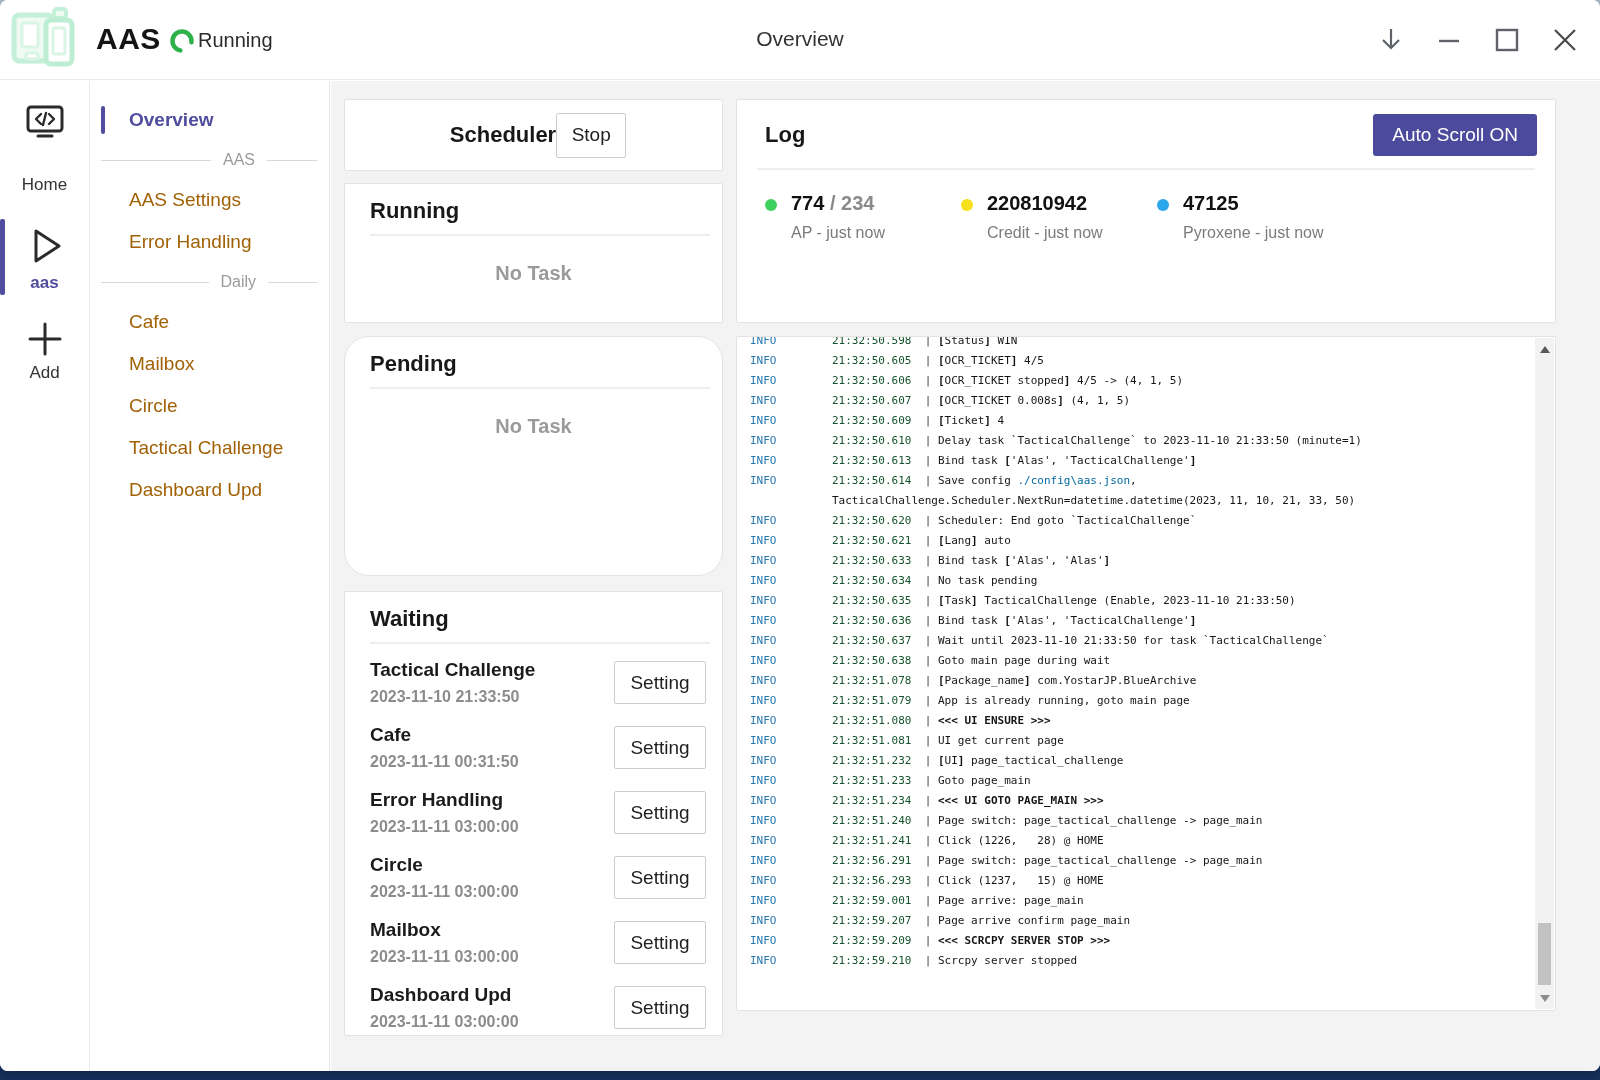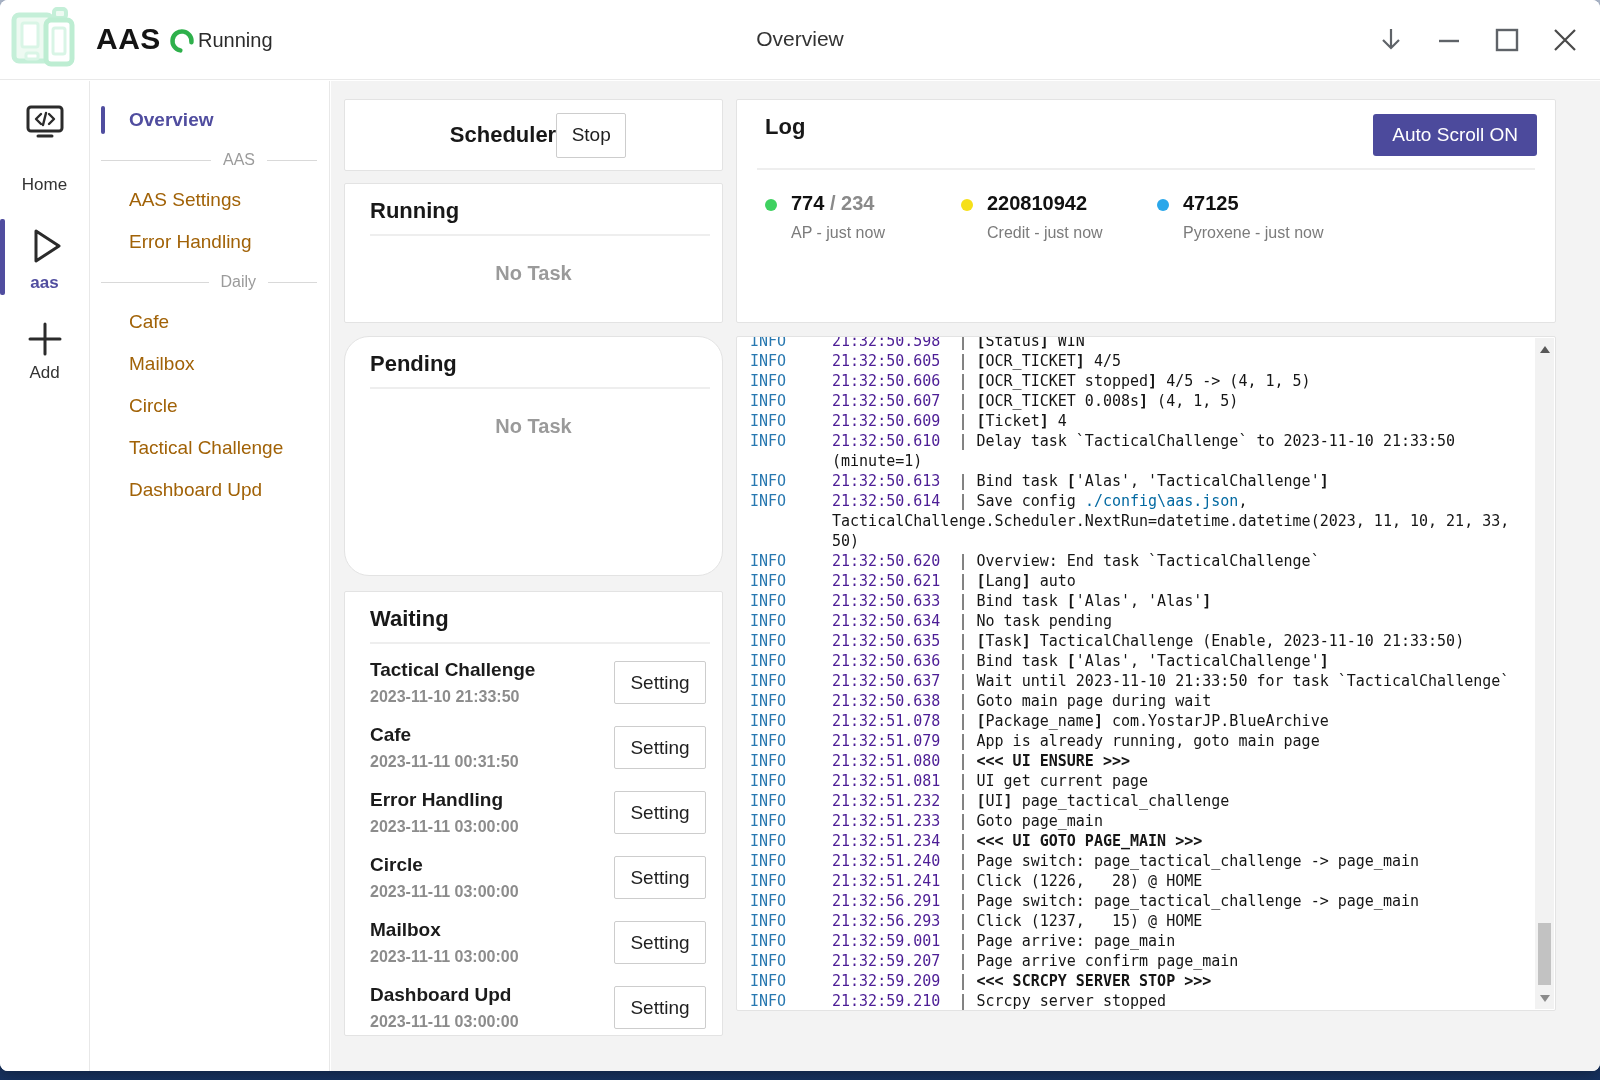"Log" .log-head { align-items: none -> center }
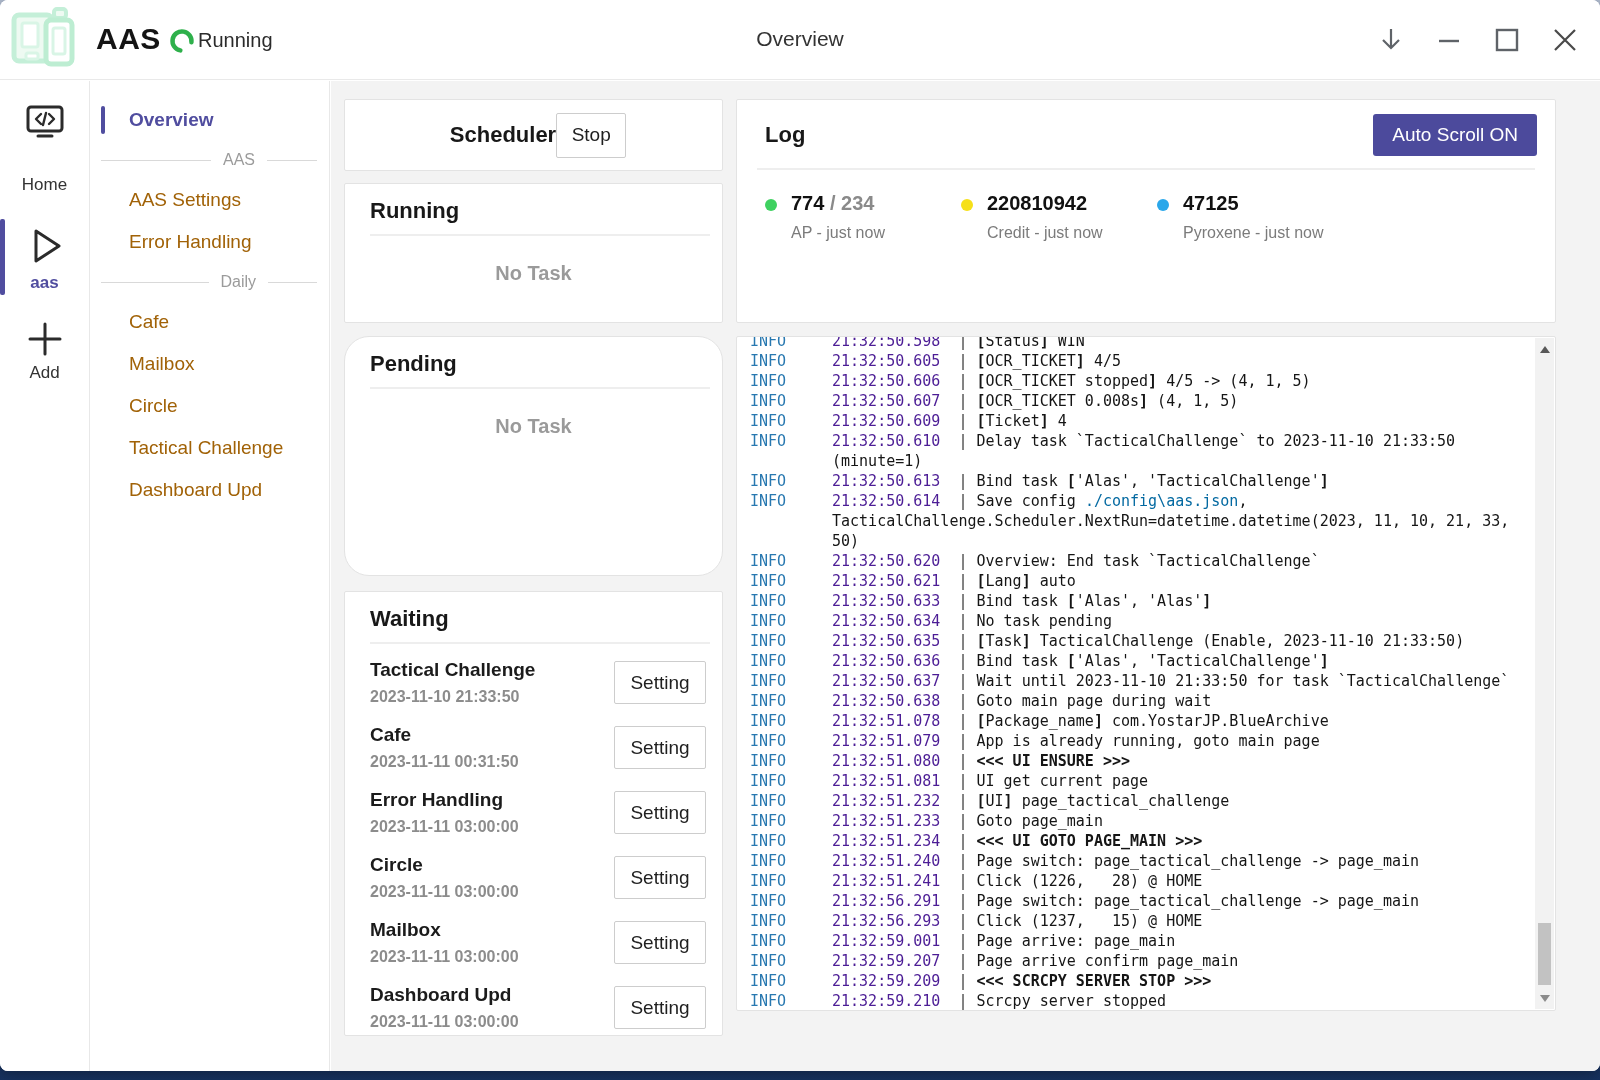"INFO" .log-content { font-size: 15px -> 11px }
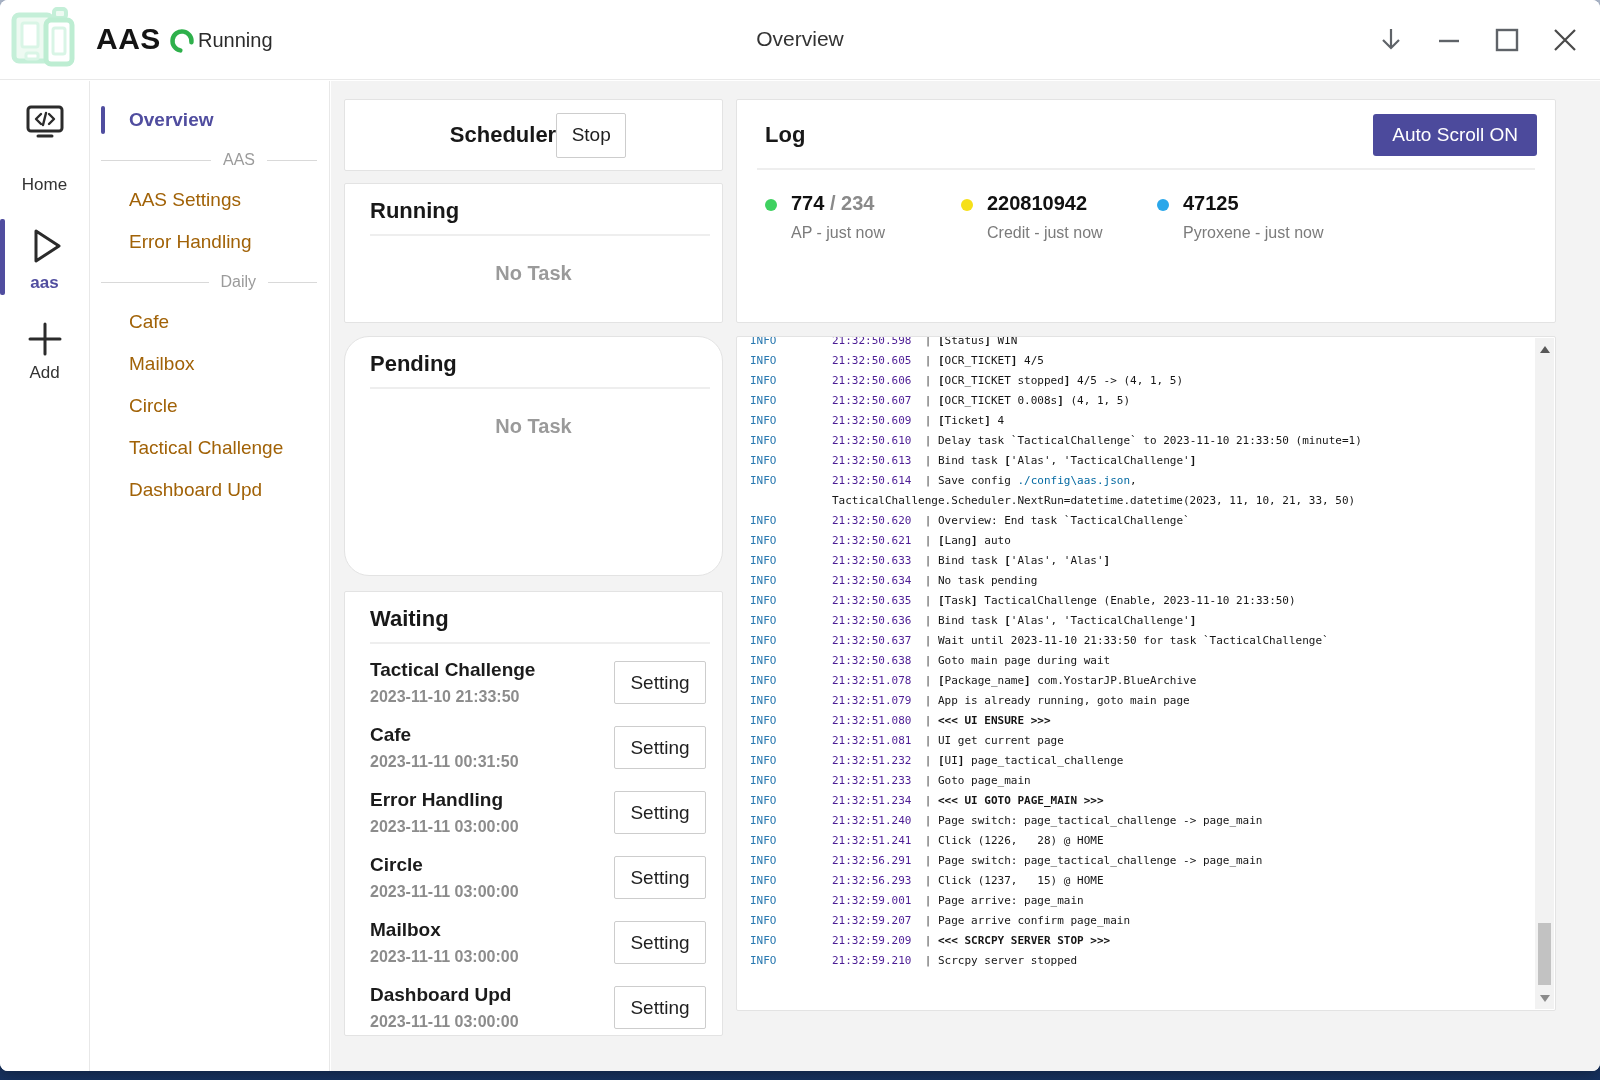"21:32:50.598" .log-body .t { color: #4c1d95 -> #14532d }
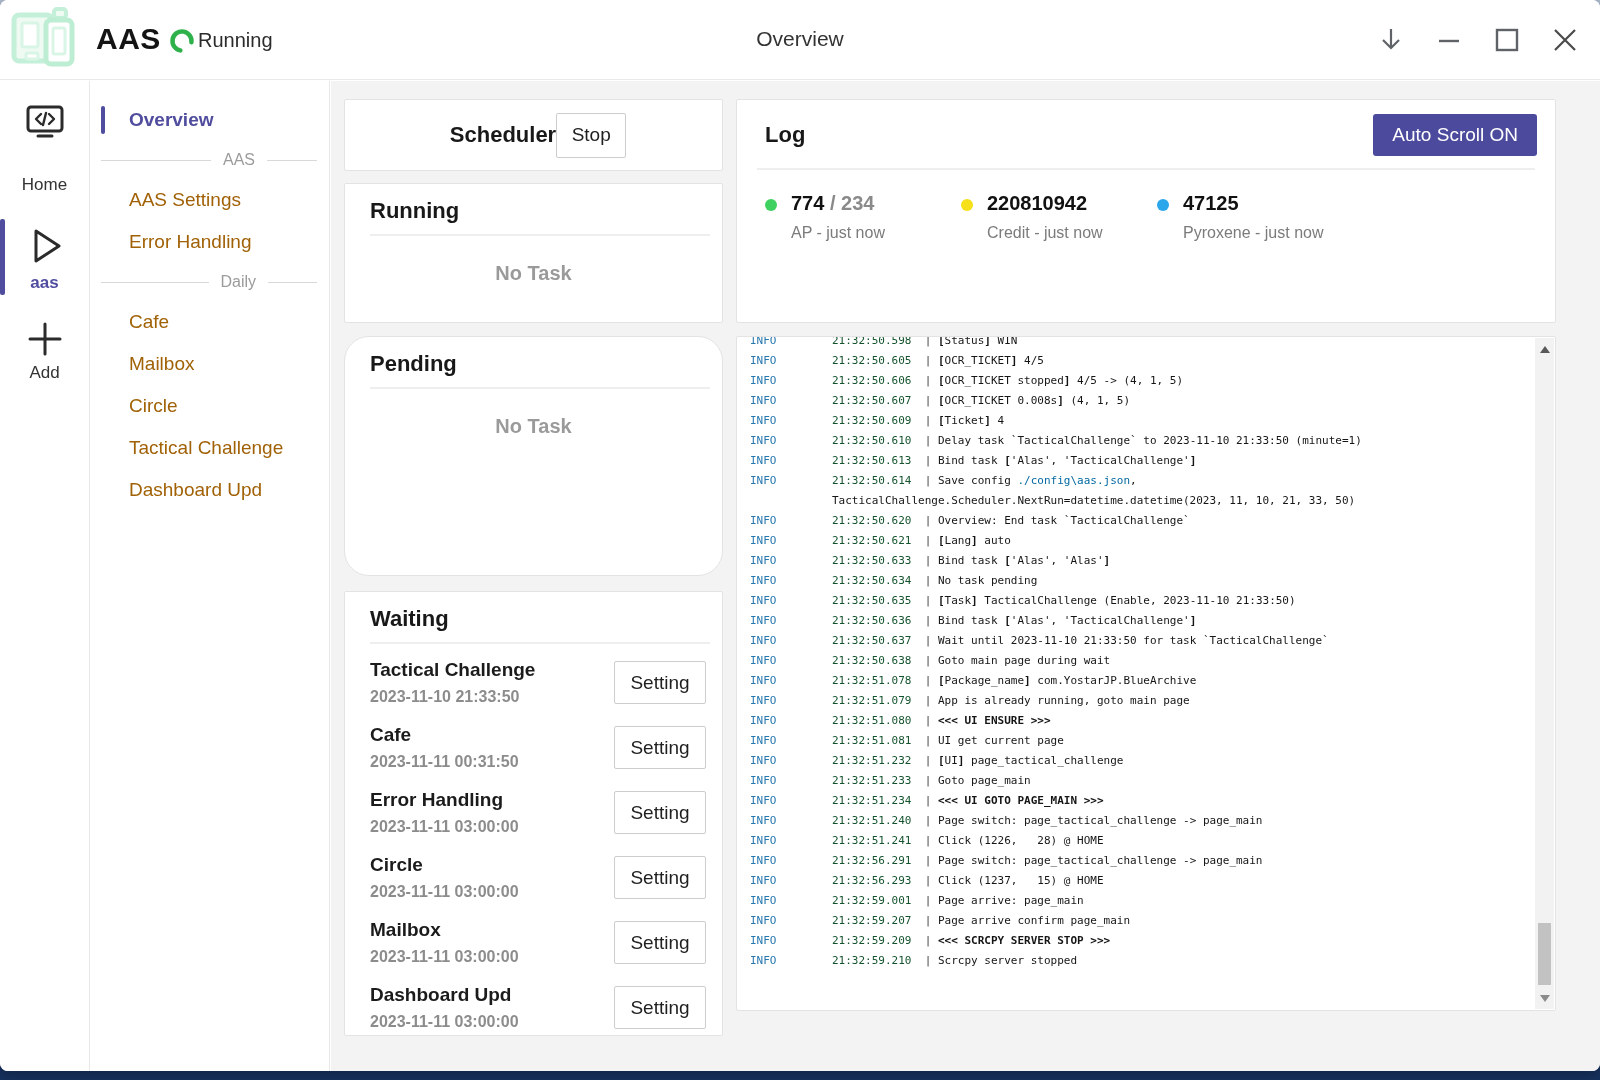"Overview: End task `TacticalChallenge`" span { text: Overview: End task -> Scheduler: End goto }
